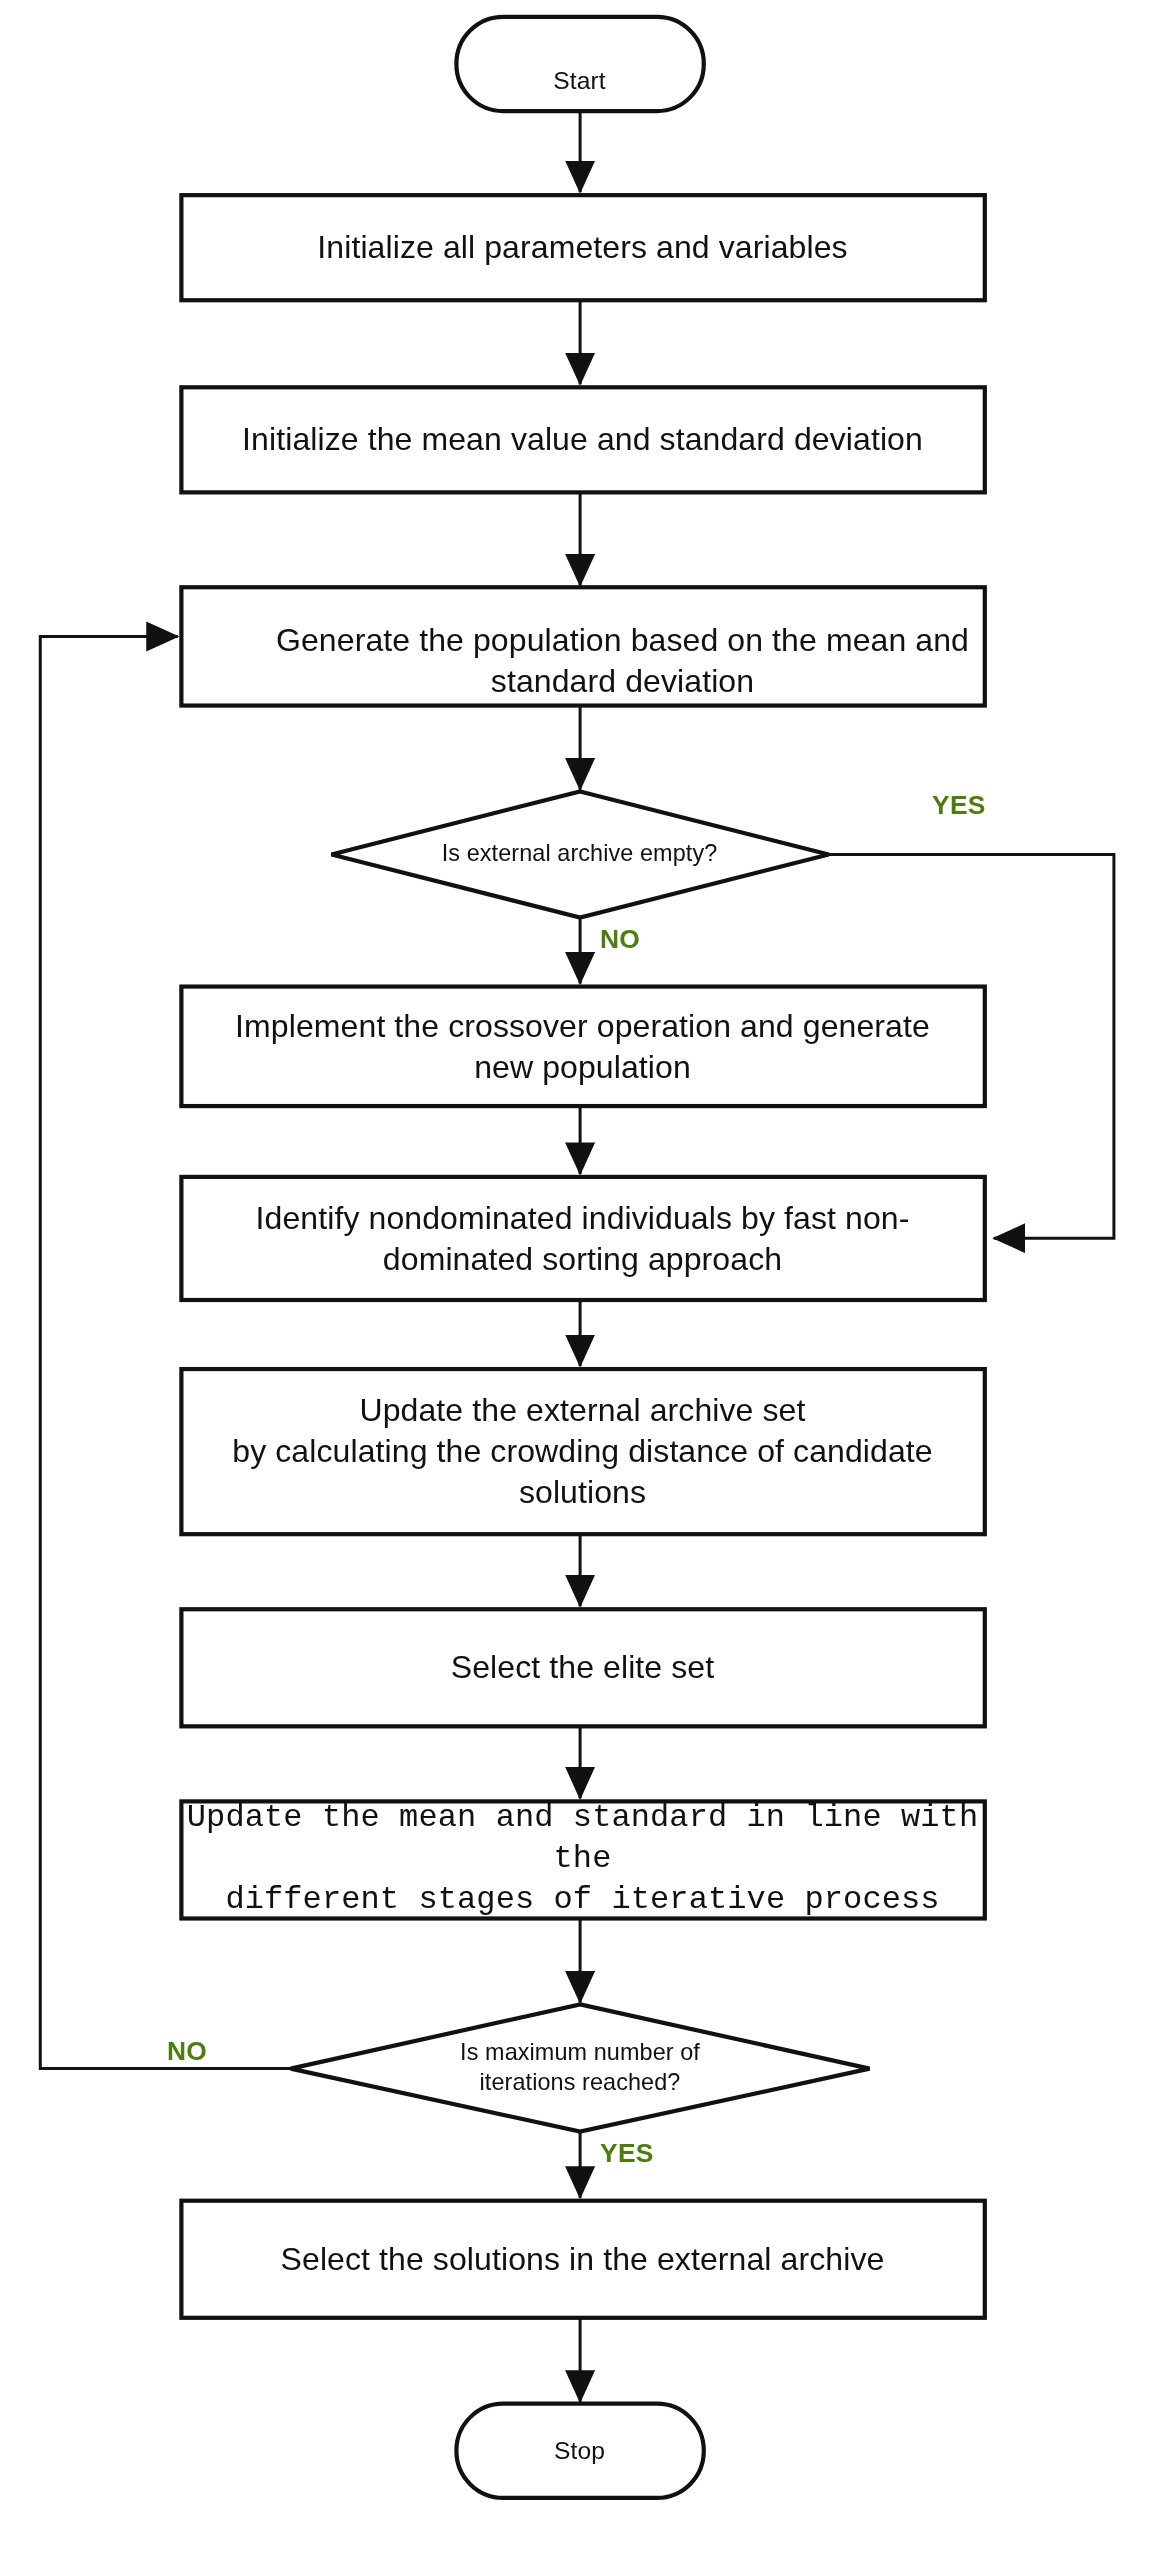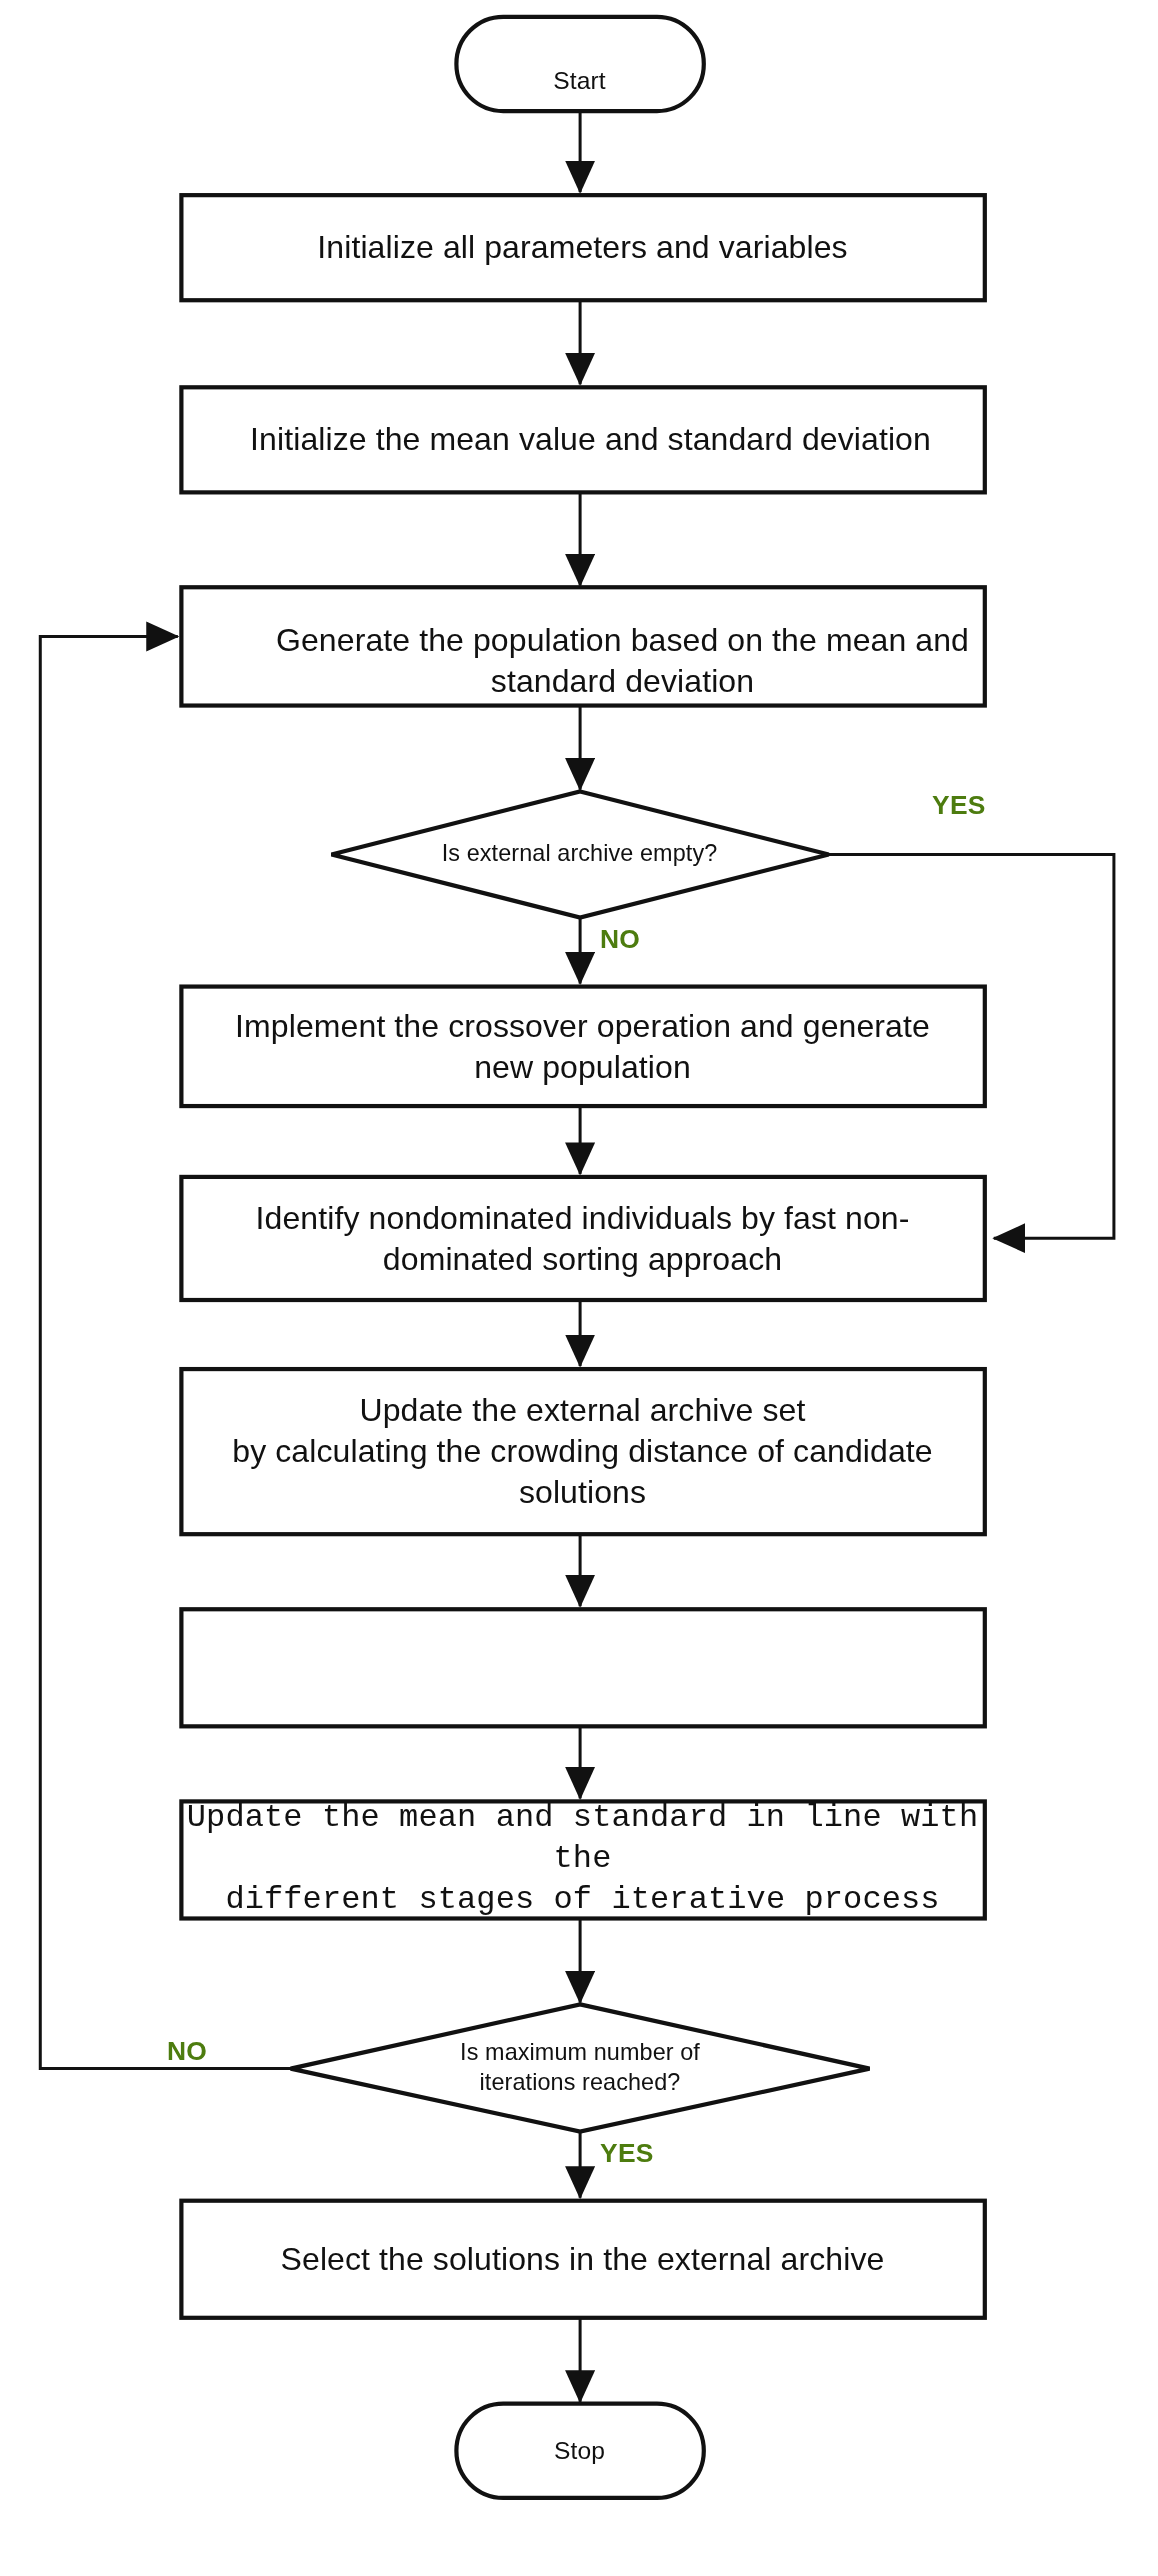"Initialize the mean value and" div.node-label { padding-left: 8px -> none }
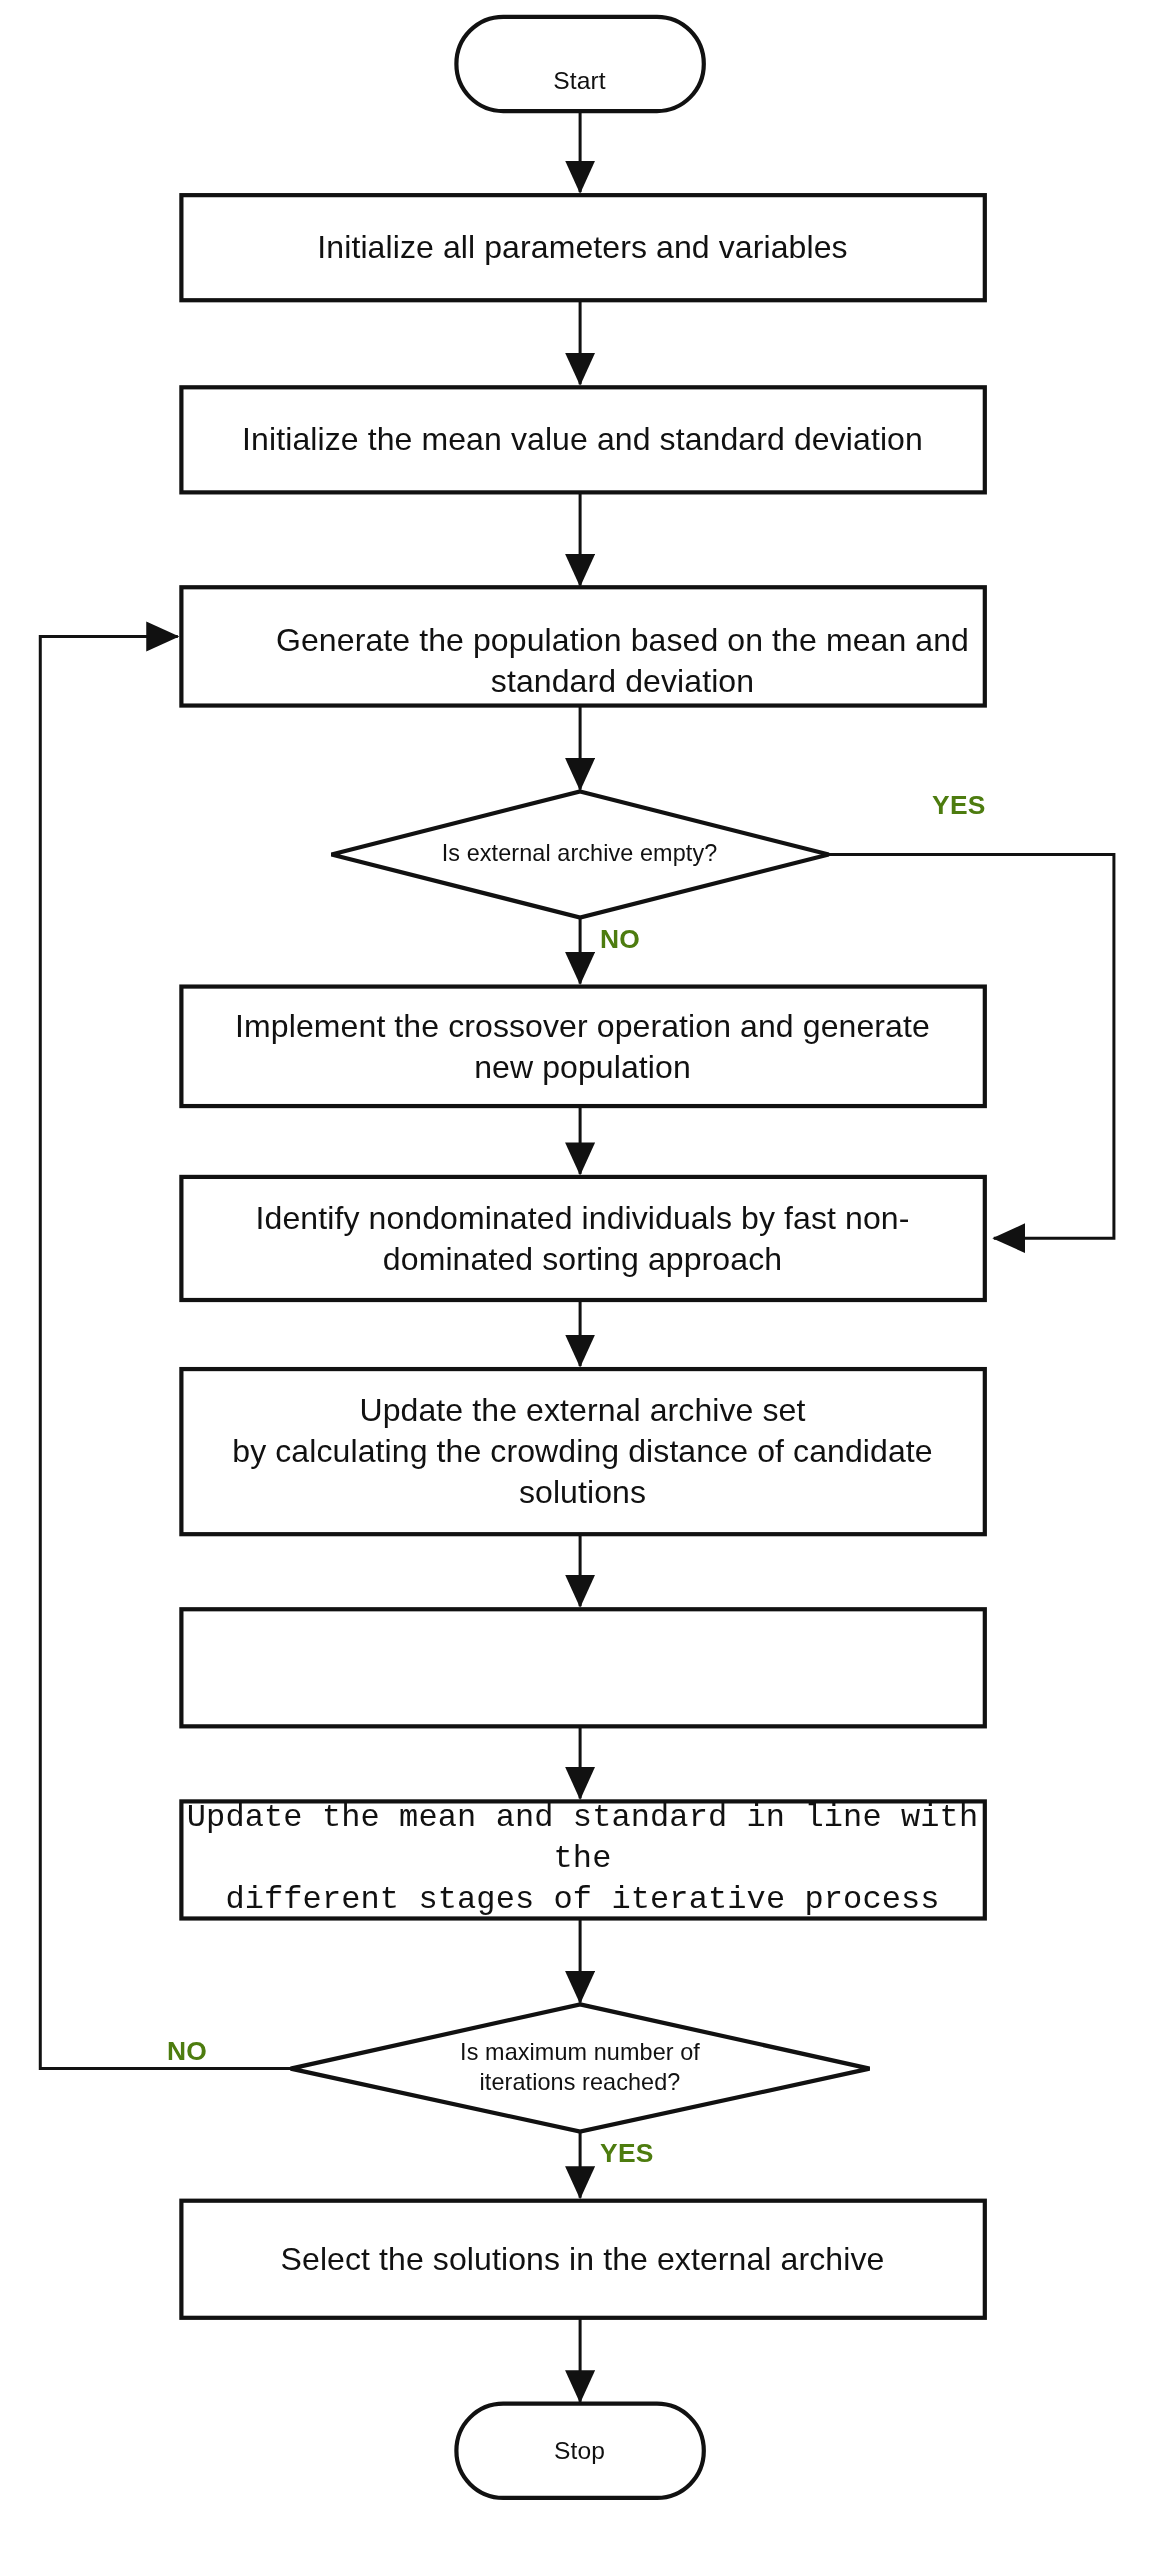"Select the elite set" div.node-label { html: none -> <div>Select the elite set</div> }
